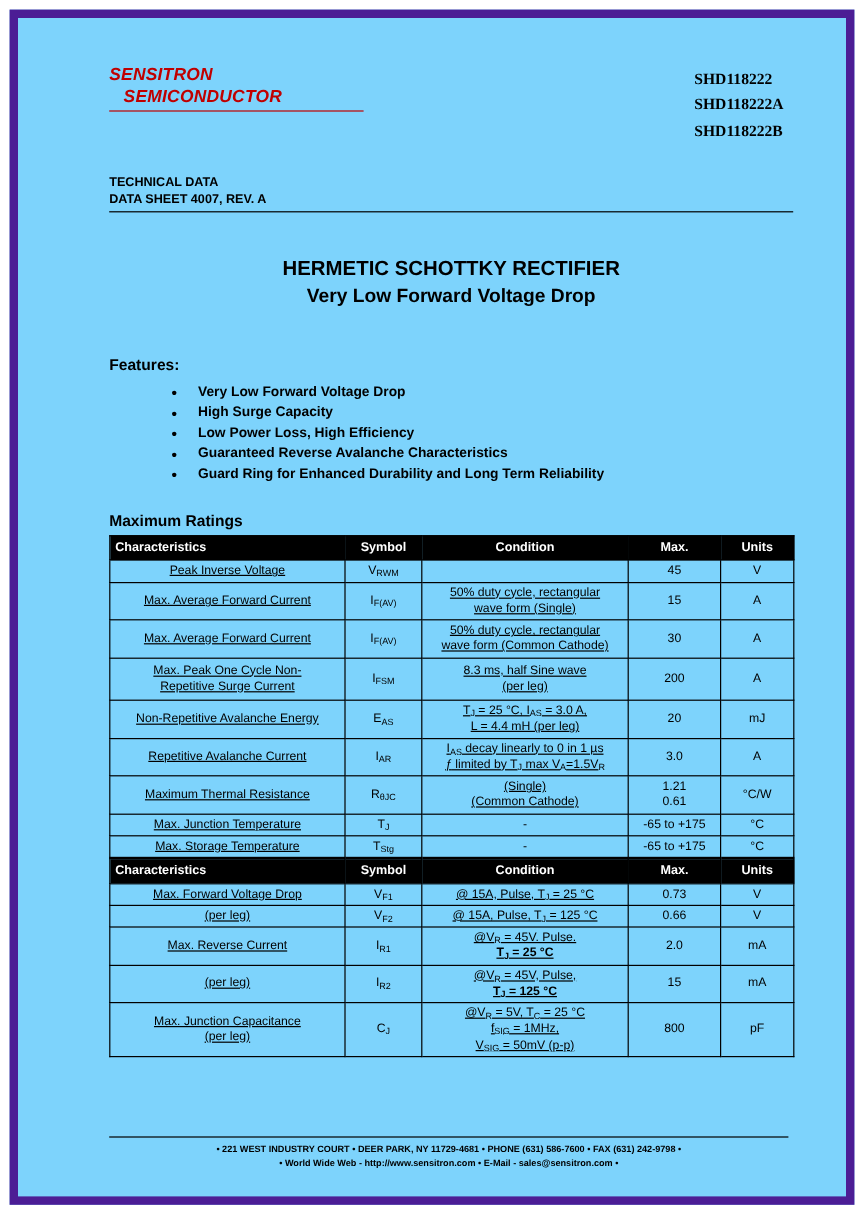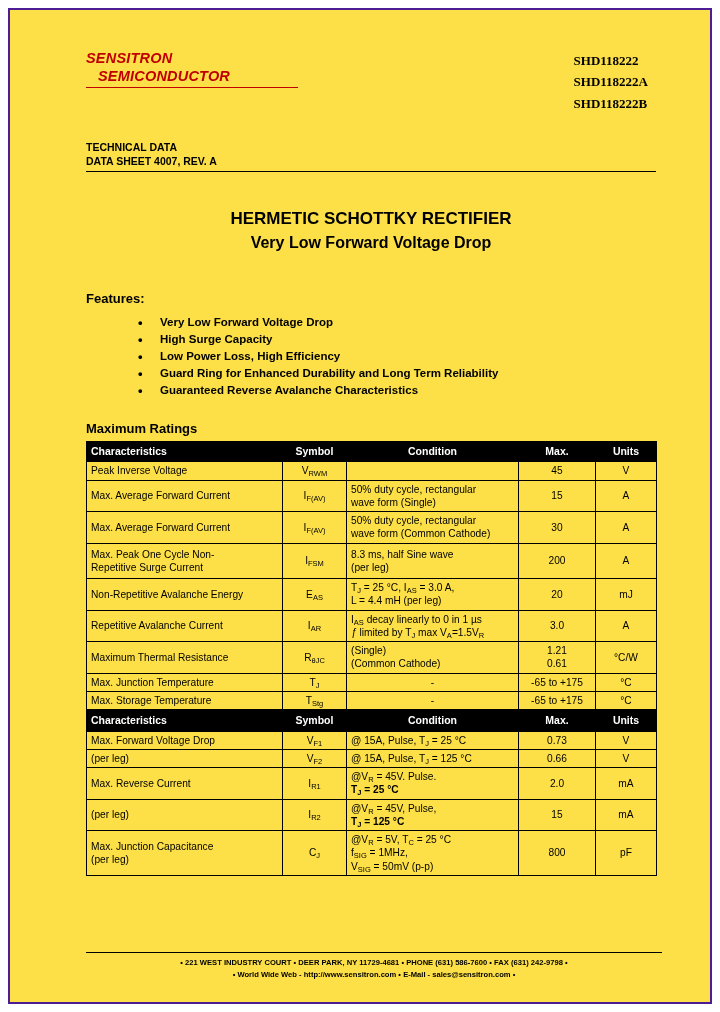"SENSITRON" .page { background: #fde047 -> #7dd3fc; border: 2px solid #4c1d95 -> 7px solid #4c1d95 }
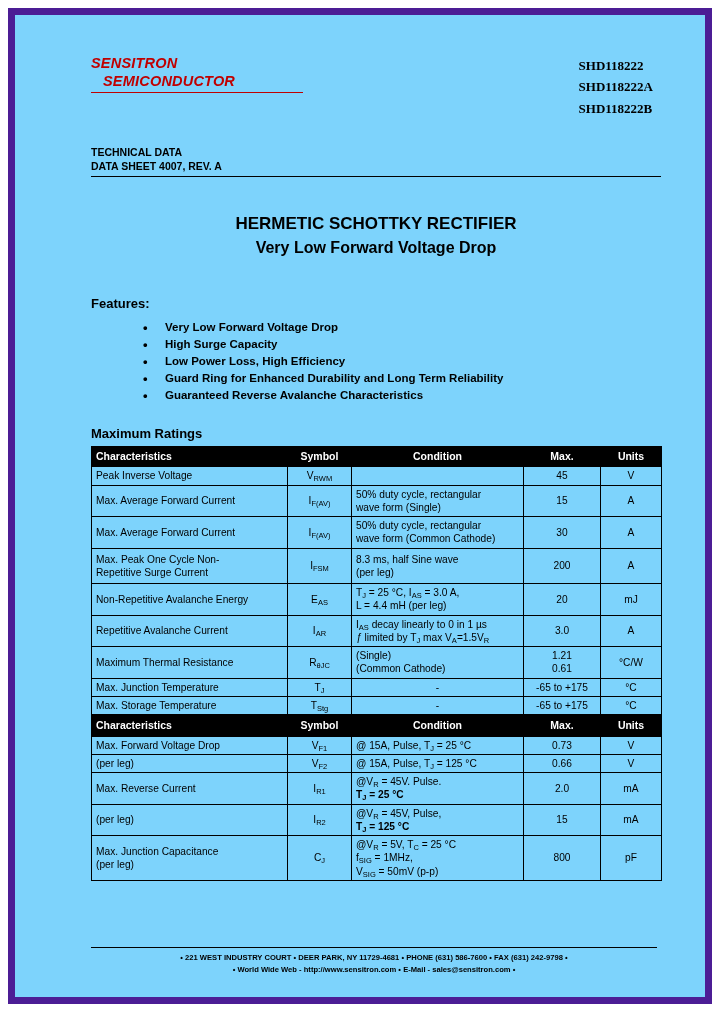"Guard Ring for Enhanced Durability" li { order: before "Guaranteed Reverse Avalanche" -> after "Guaranteed Reverse Avalanche" }
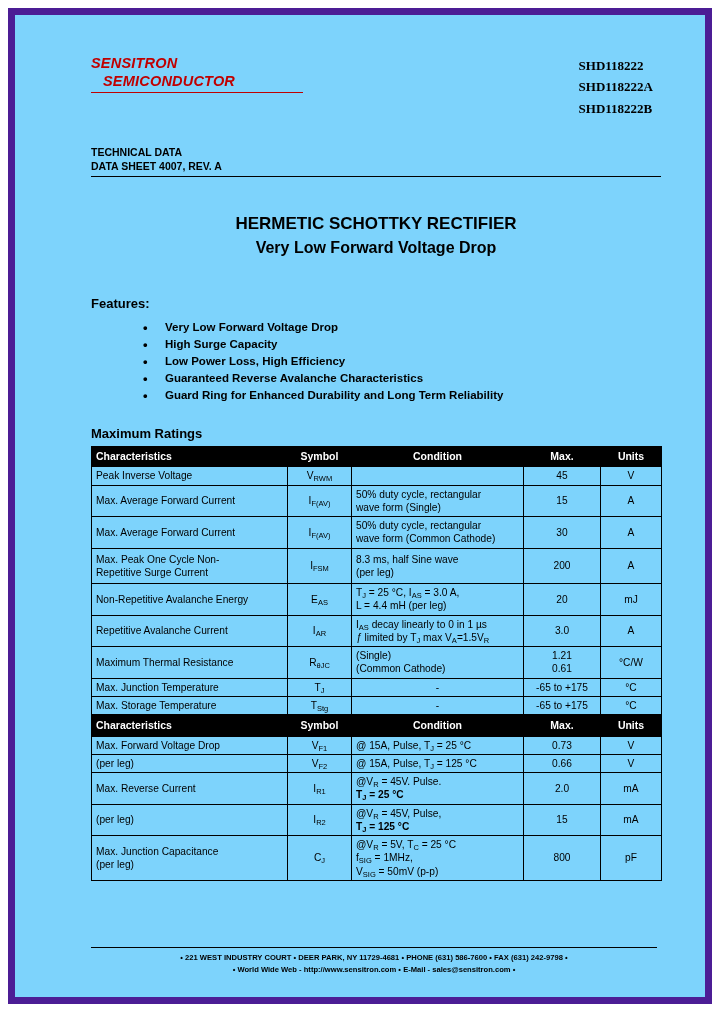"Peak Inverse Voltage" td.l { text-align: left -> center; text-decoration: none -> underline }
